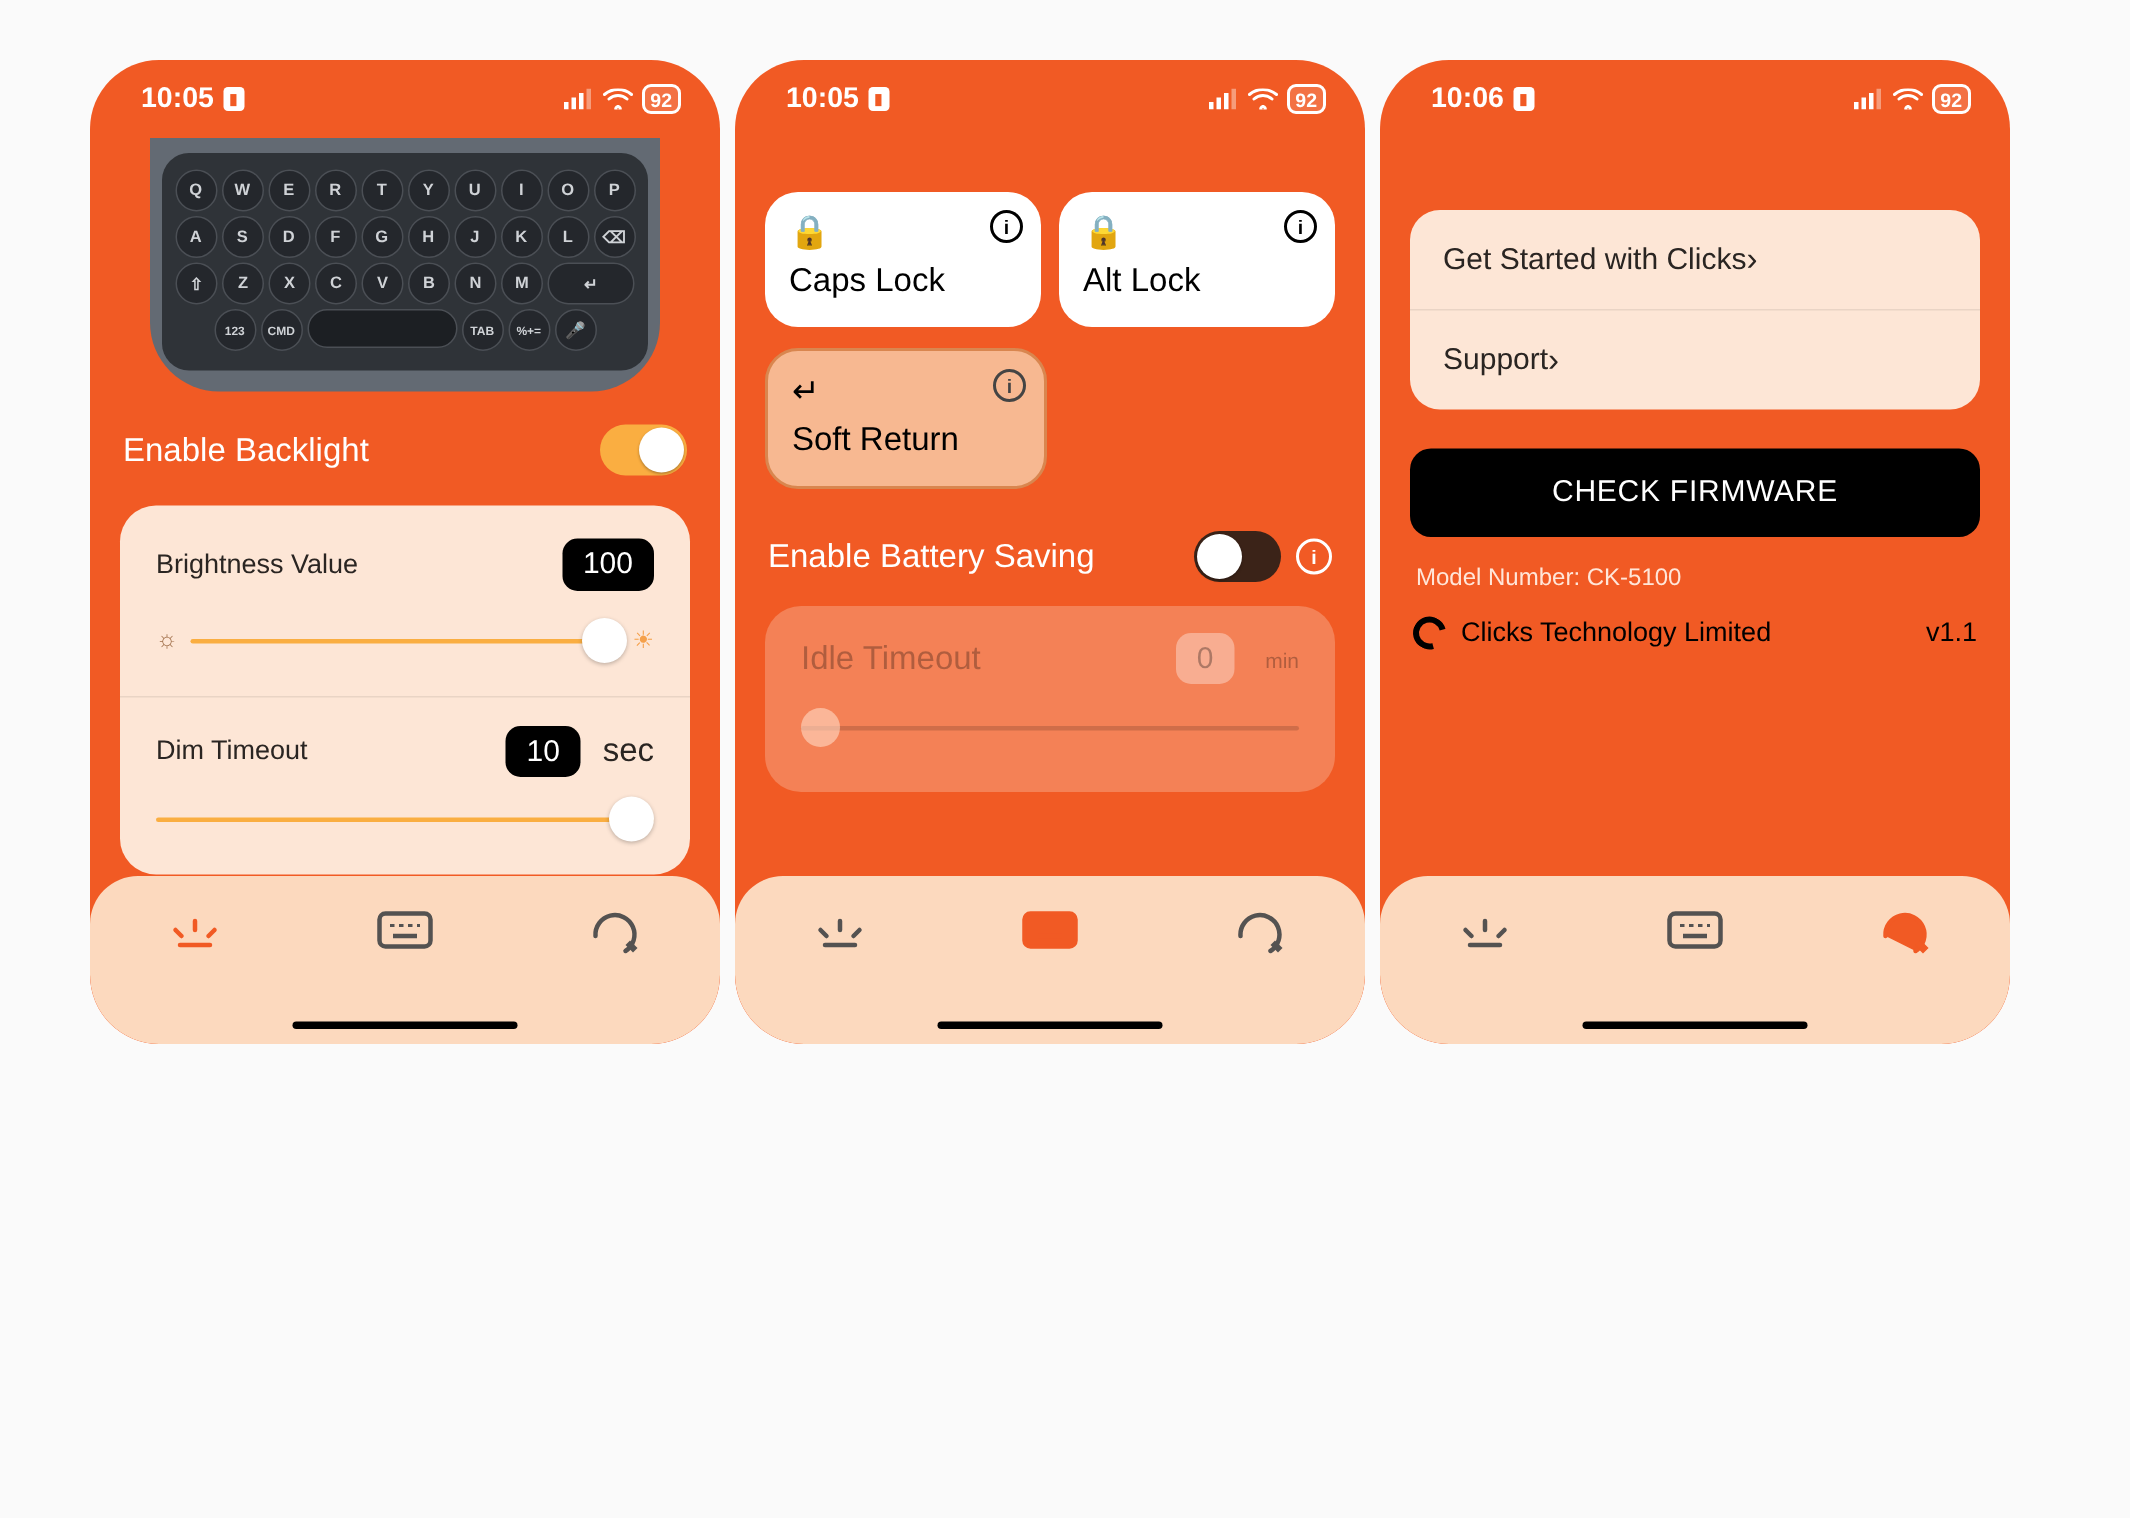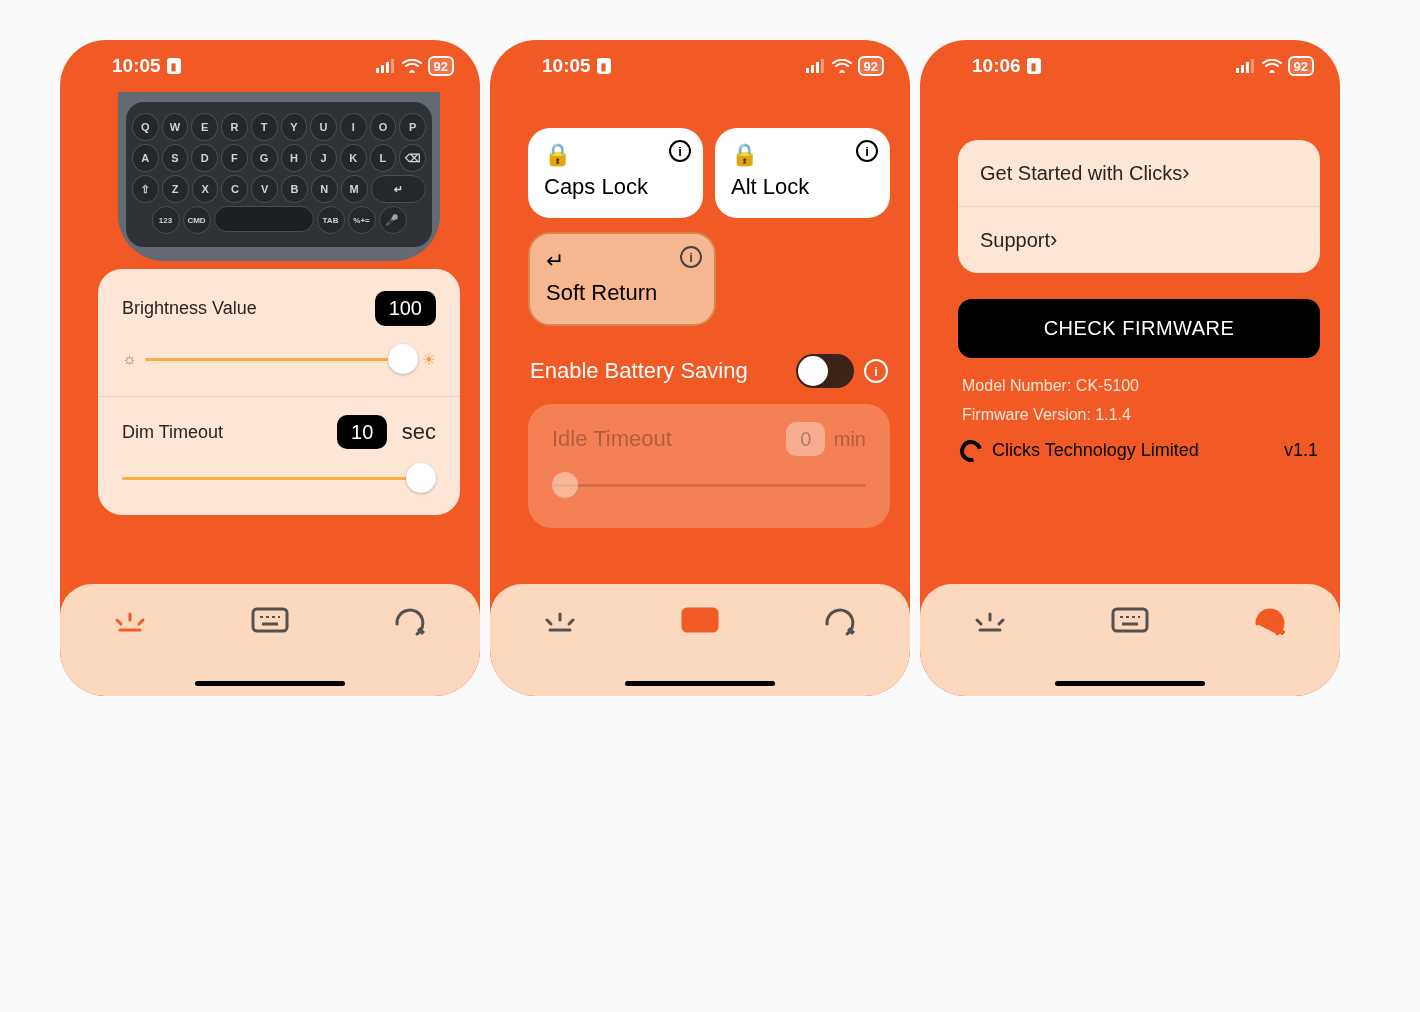"10:05" .phone { padding-left: 18px -> none }
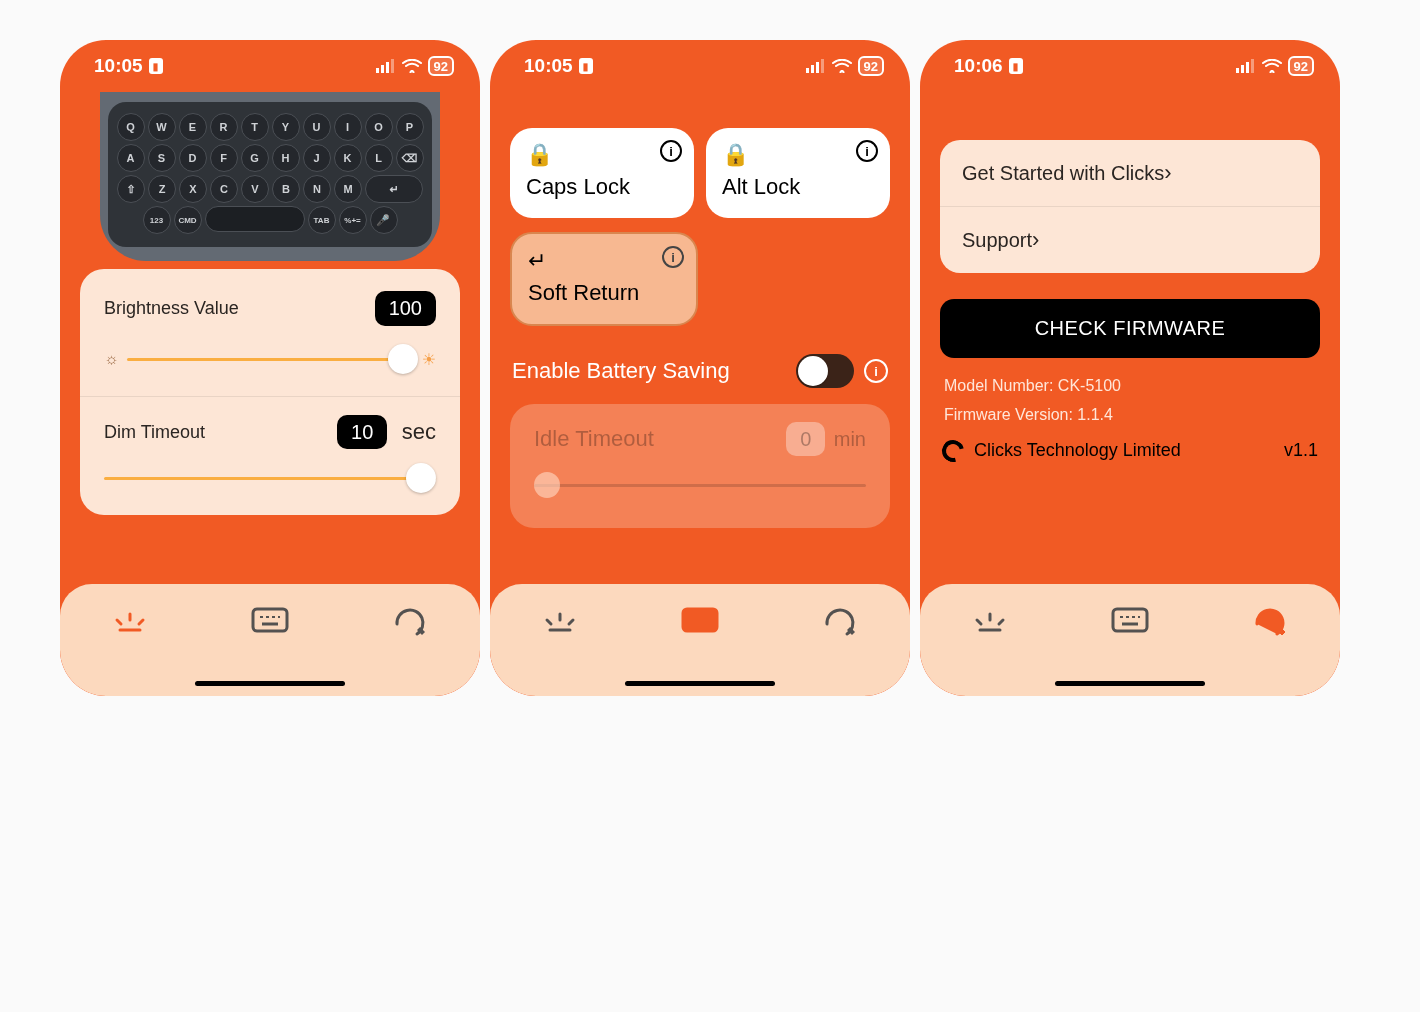"Enable Backlight" div.toggle-row { html: none -> <div> <span>Enable Backlight</span> <div> <div></div> </div> </div> }
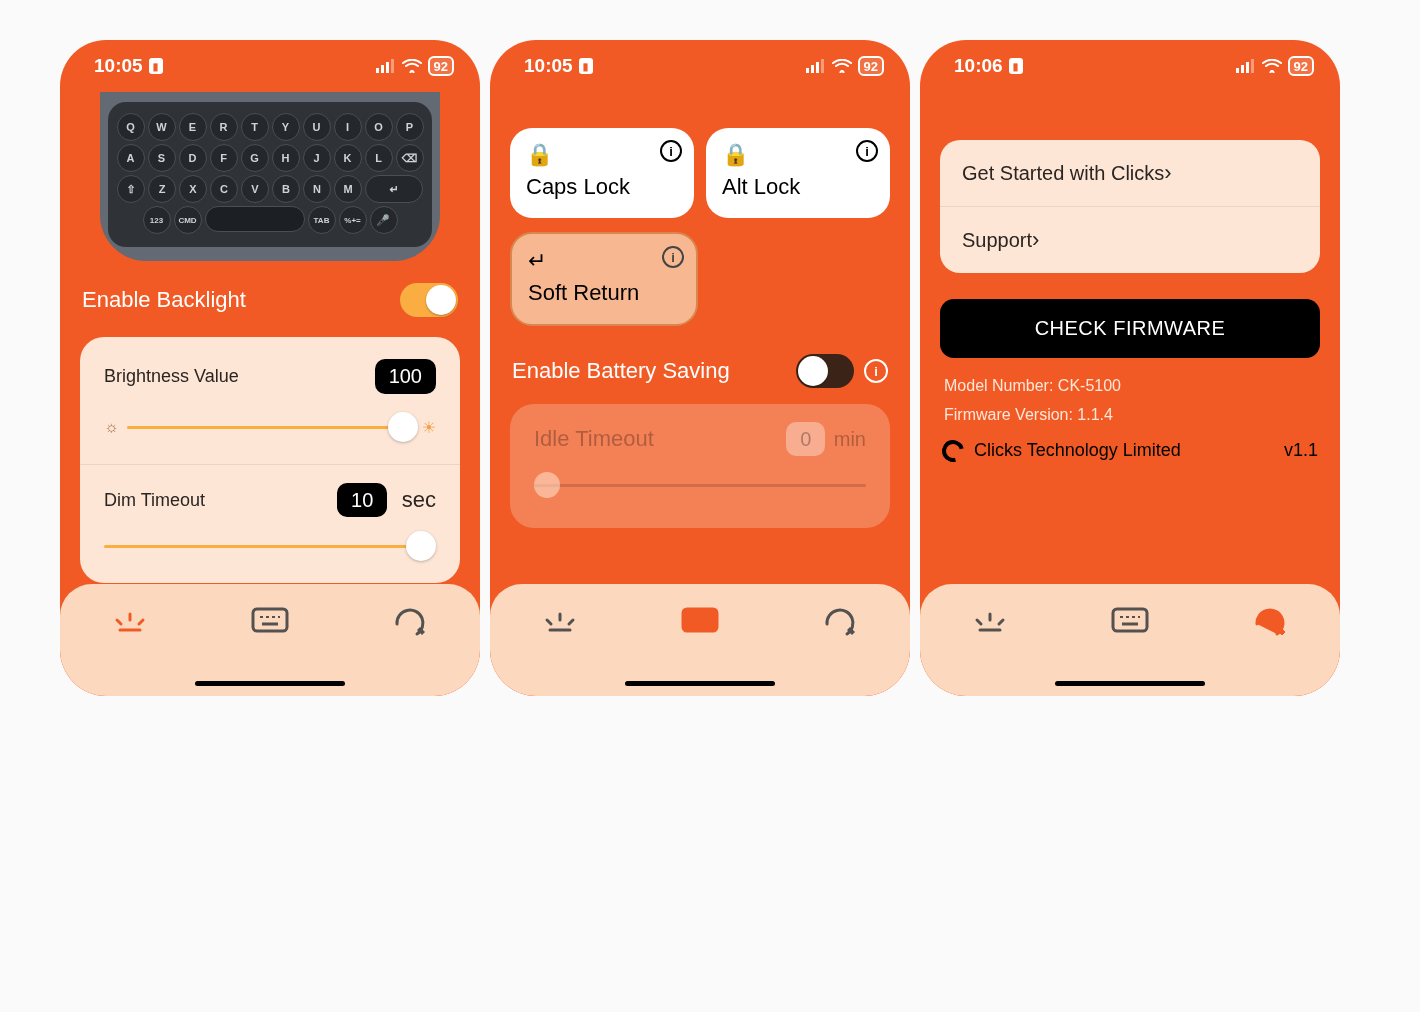"Firmware Version: 1.1.4" div { html: <div>Firmware Version: 1.1.4</div> -> none }
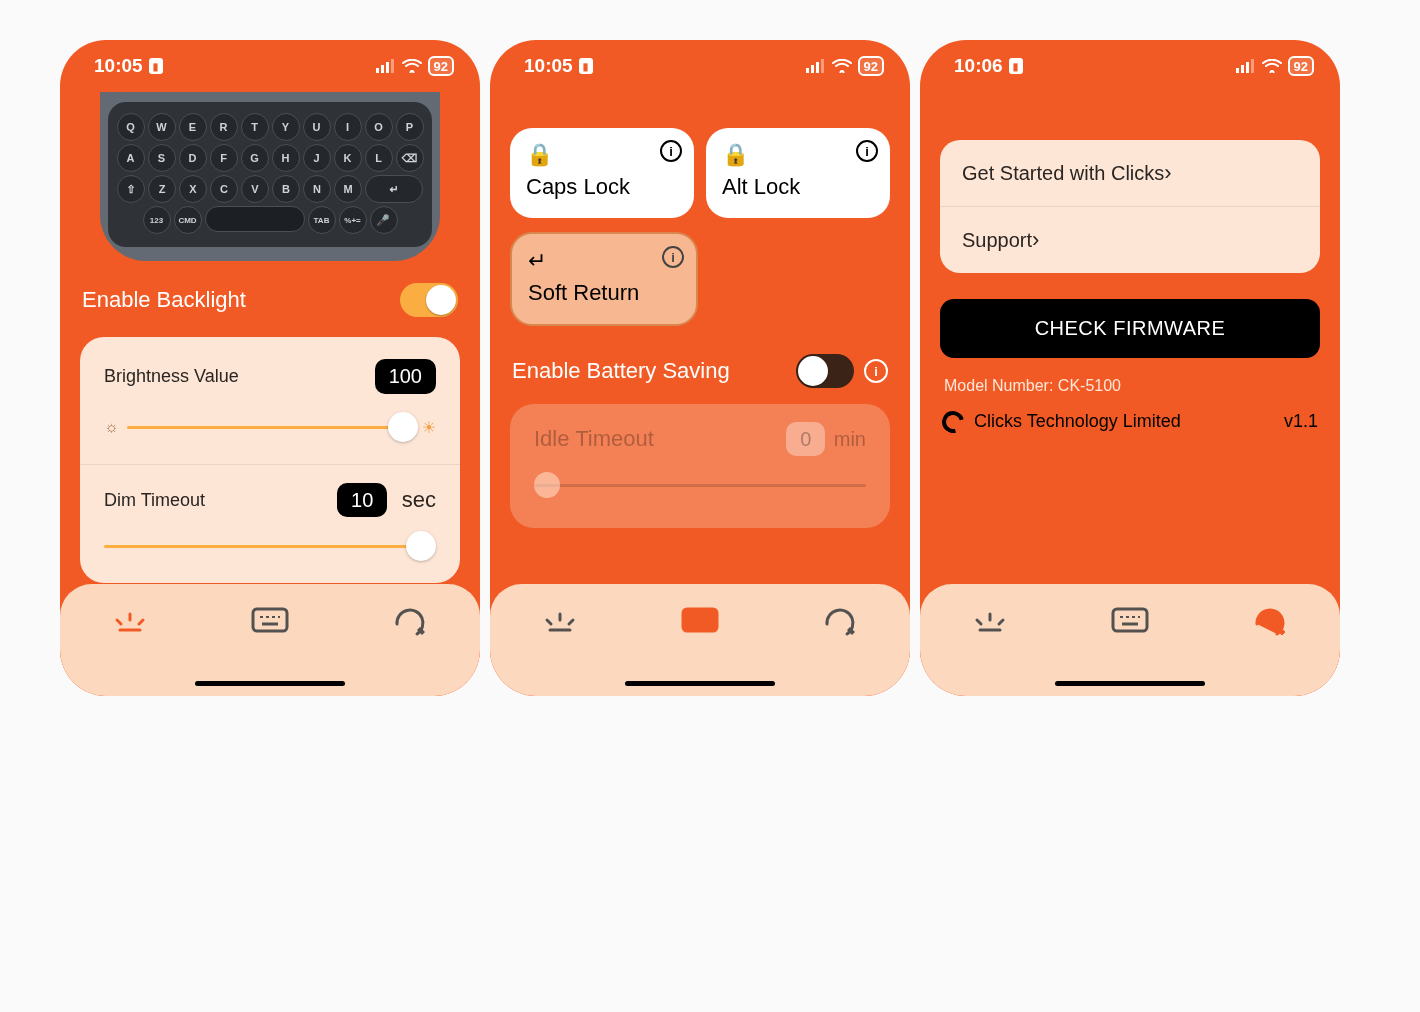"min" span { font-size: 20px -> 14px; margin-left: 4px -> 16px }
